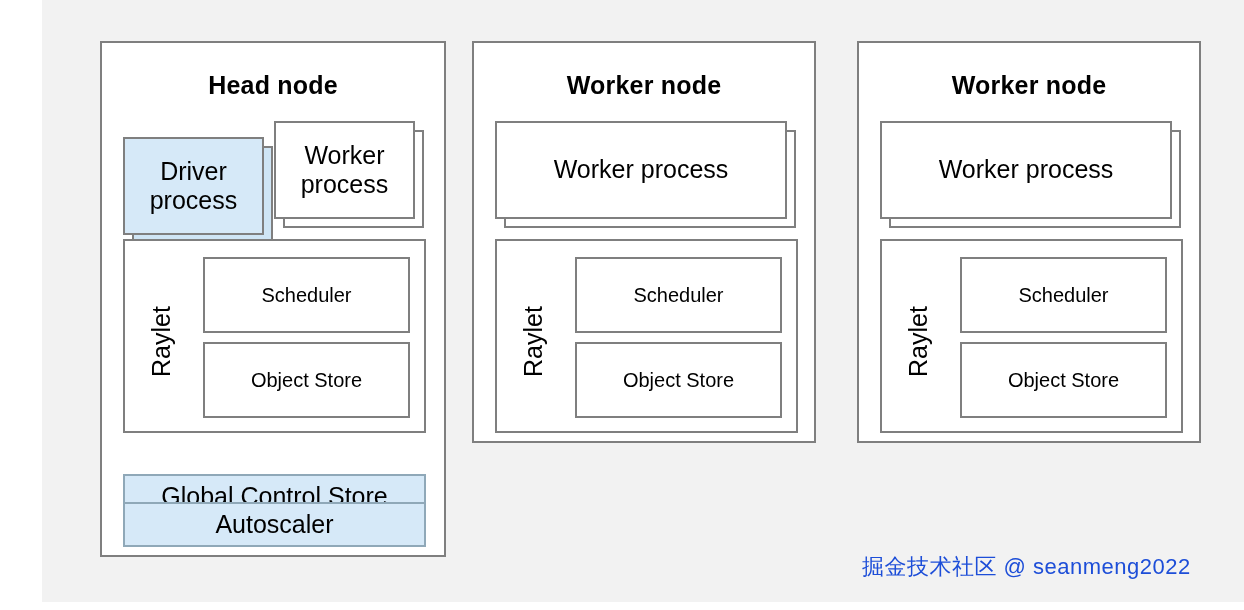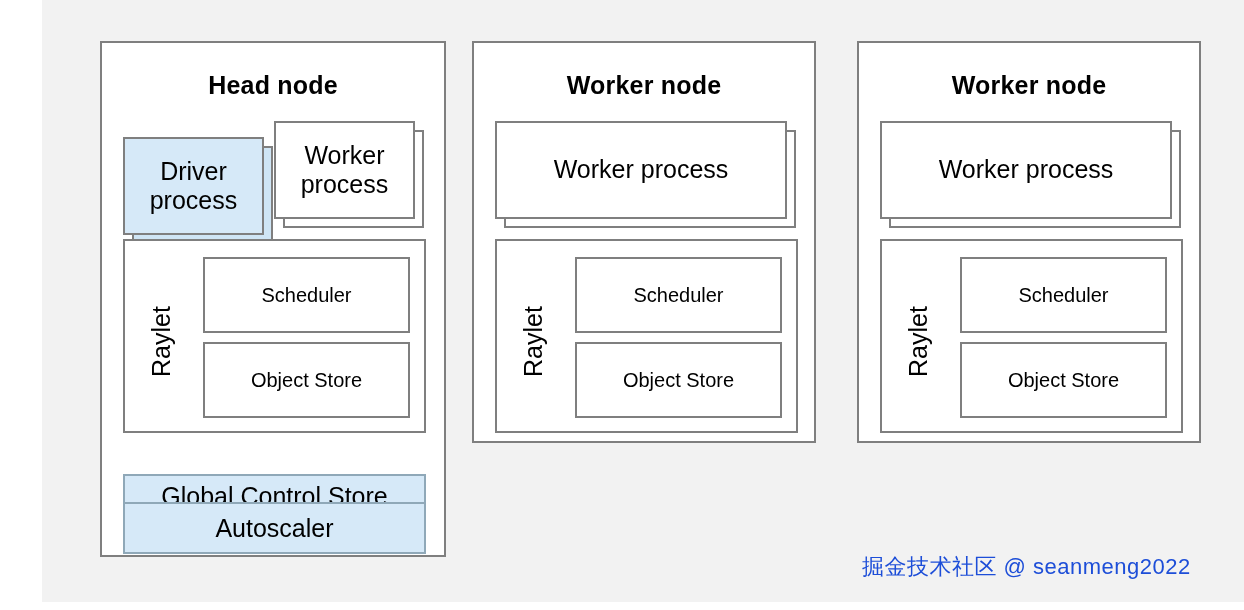"Autoscaler" div.bar { height: 52px -> 45px }
